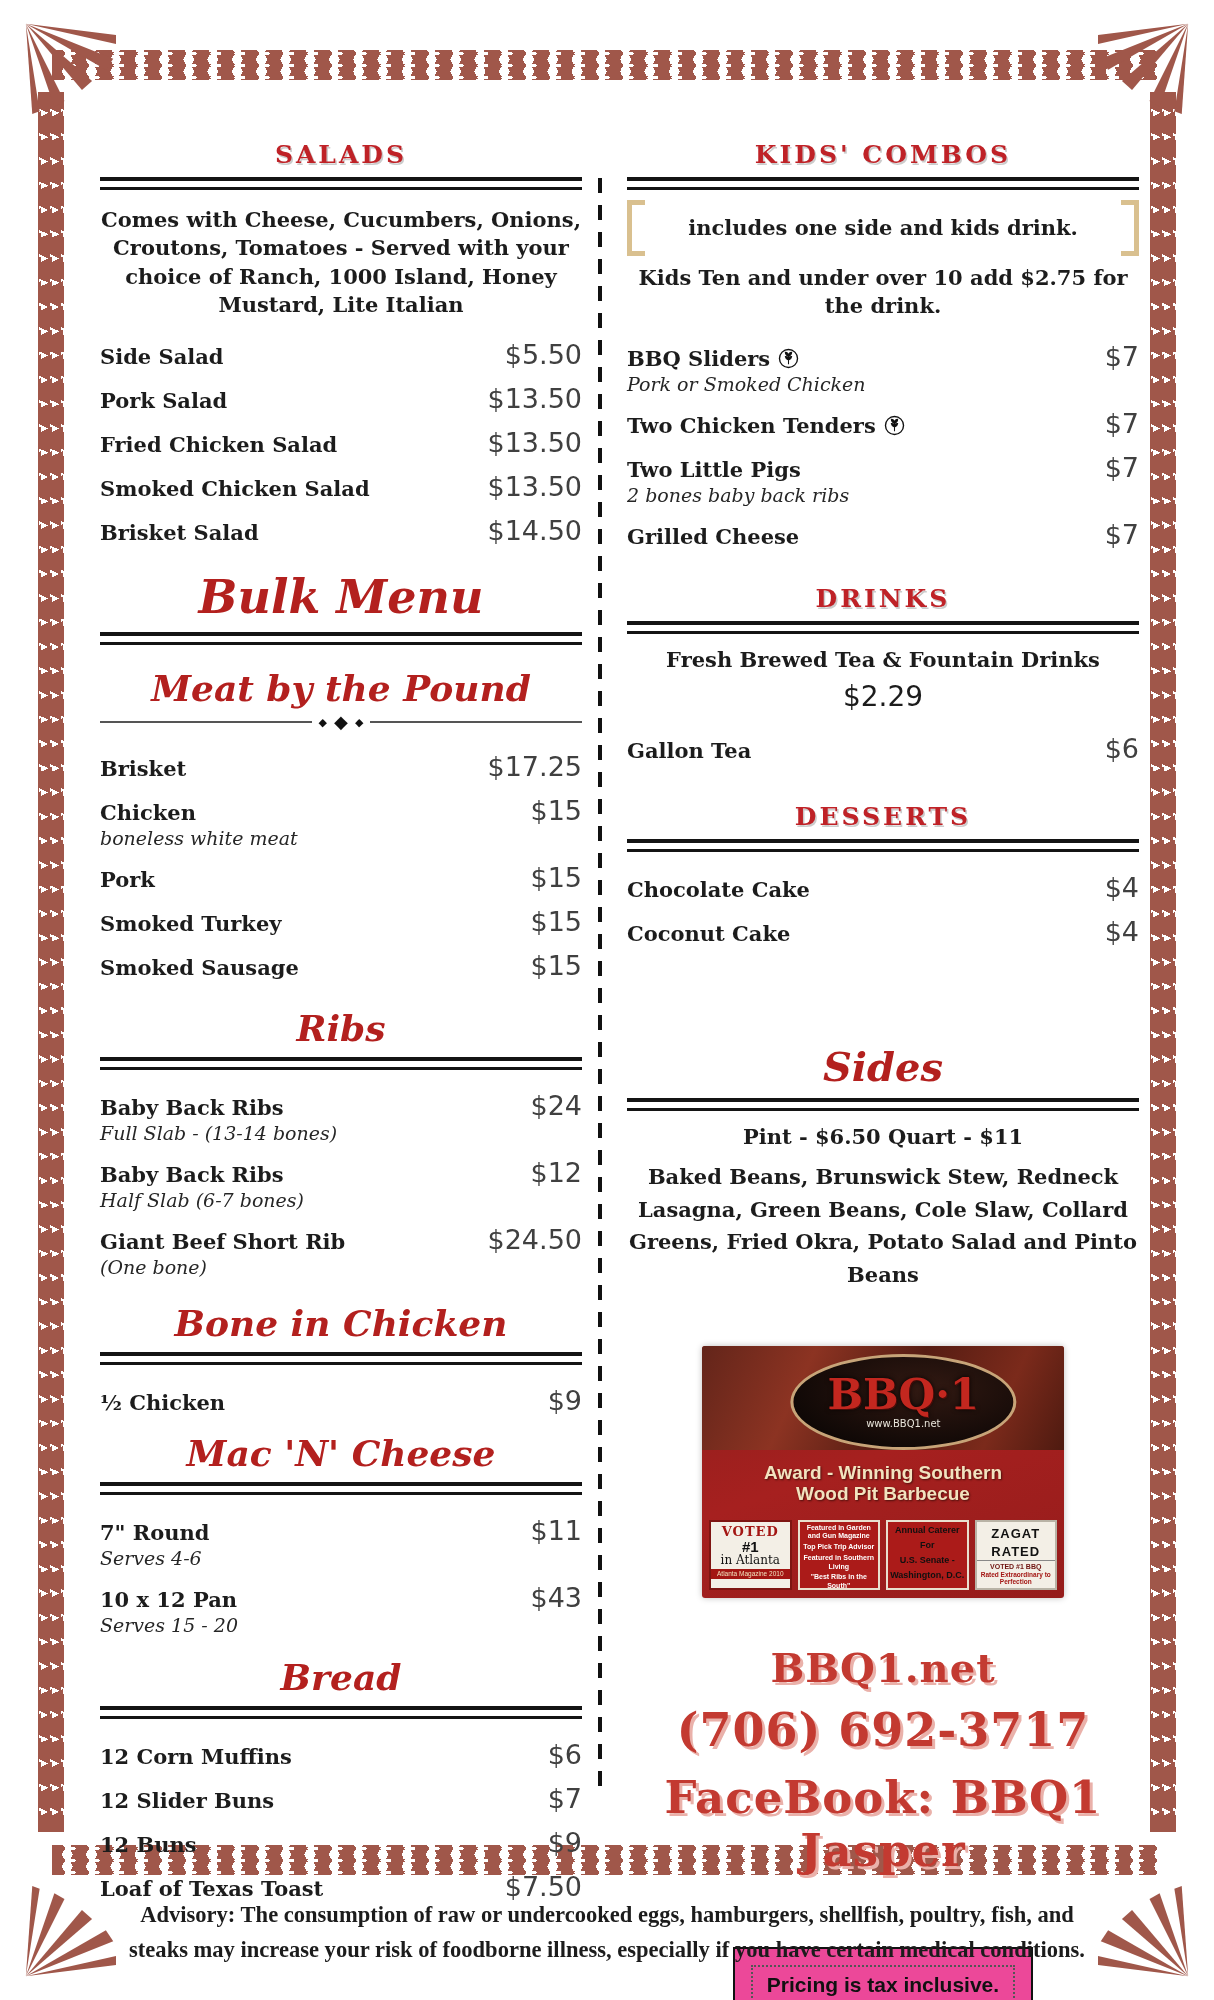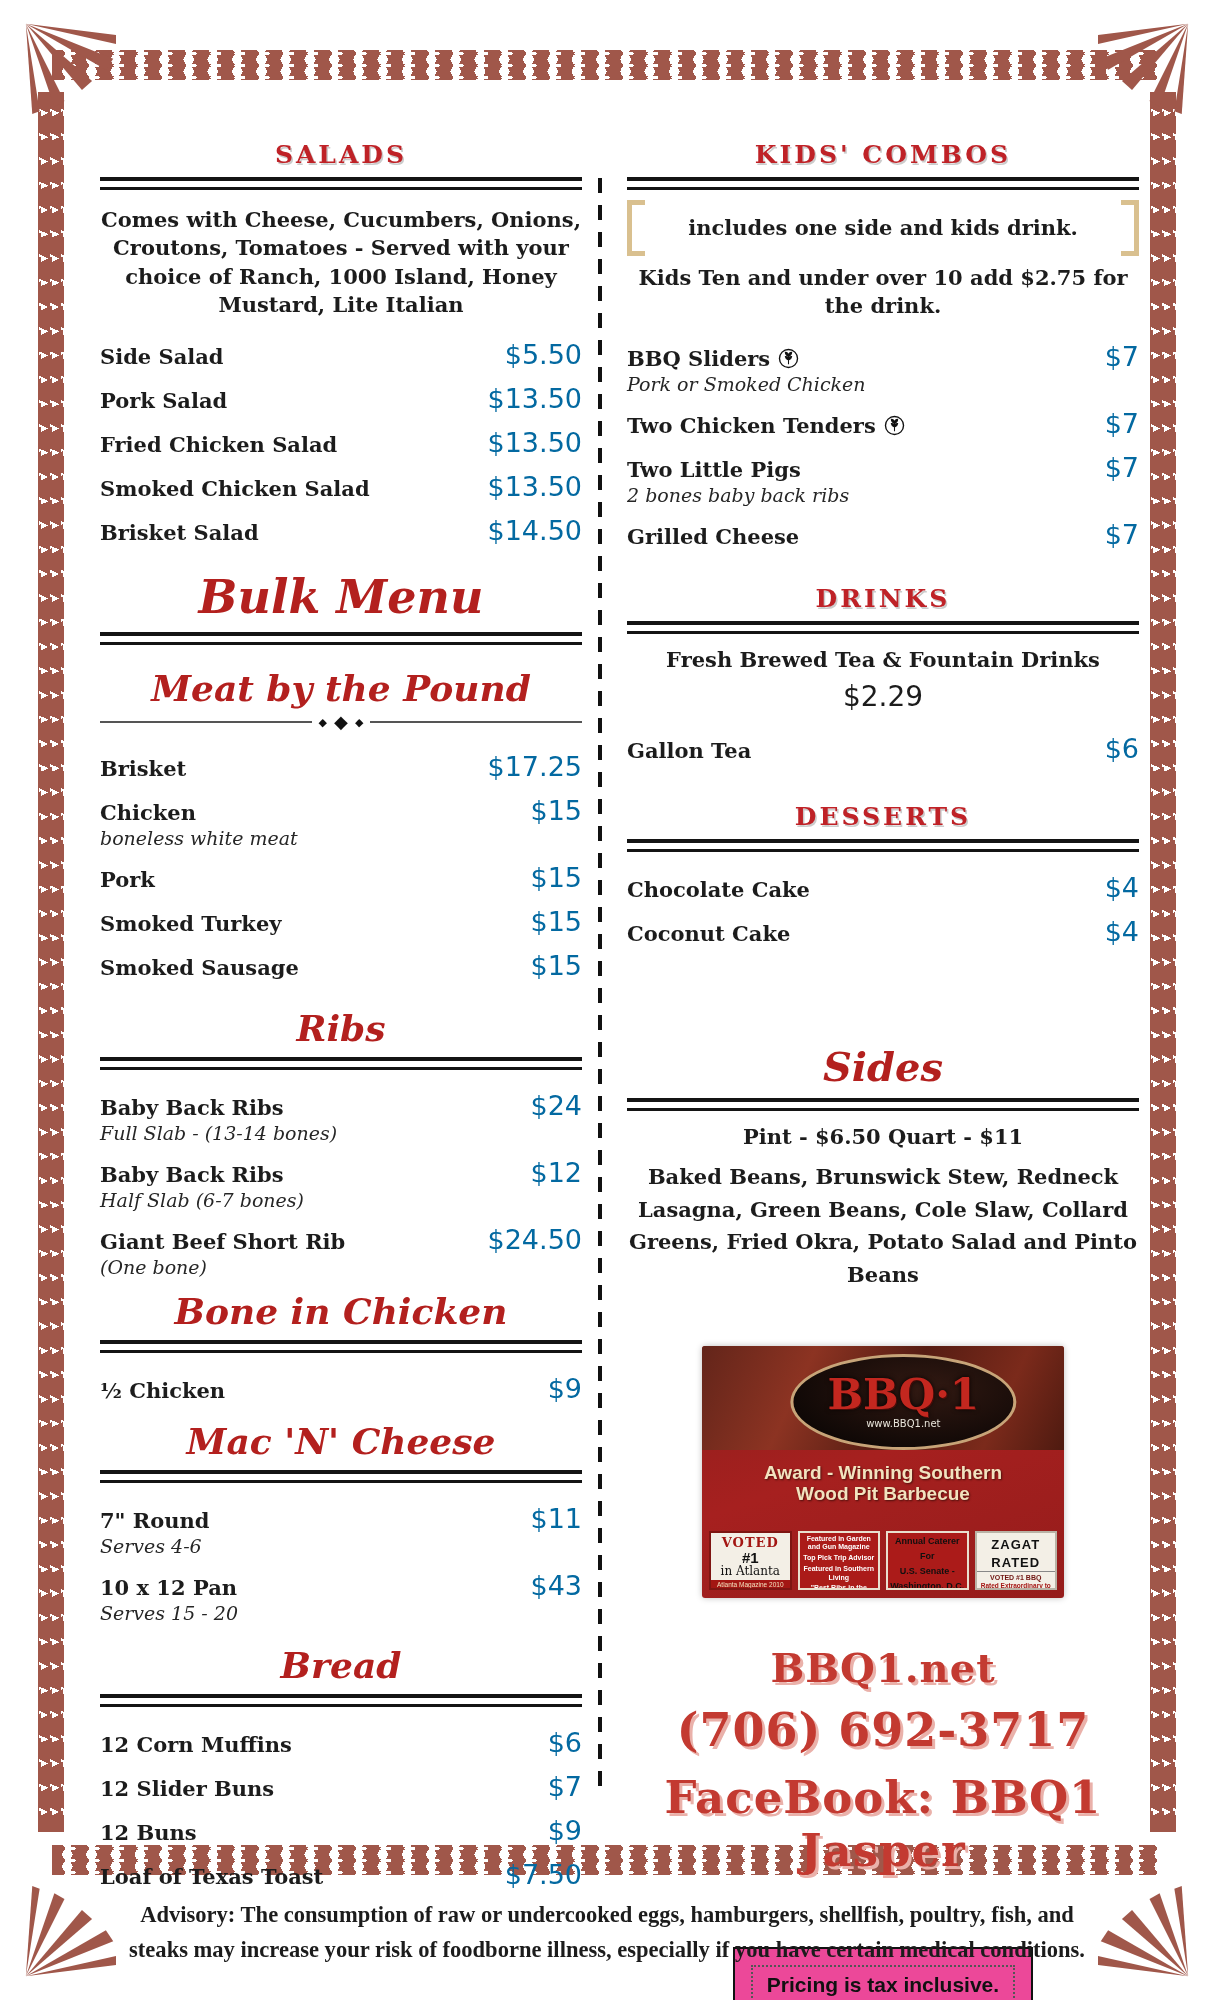"$5.50" .iprice { color: #0369a1 -> #404040 }
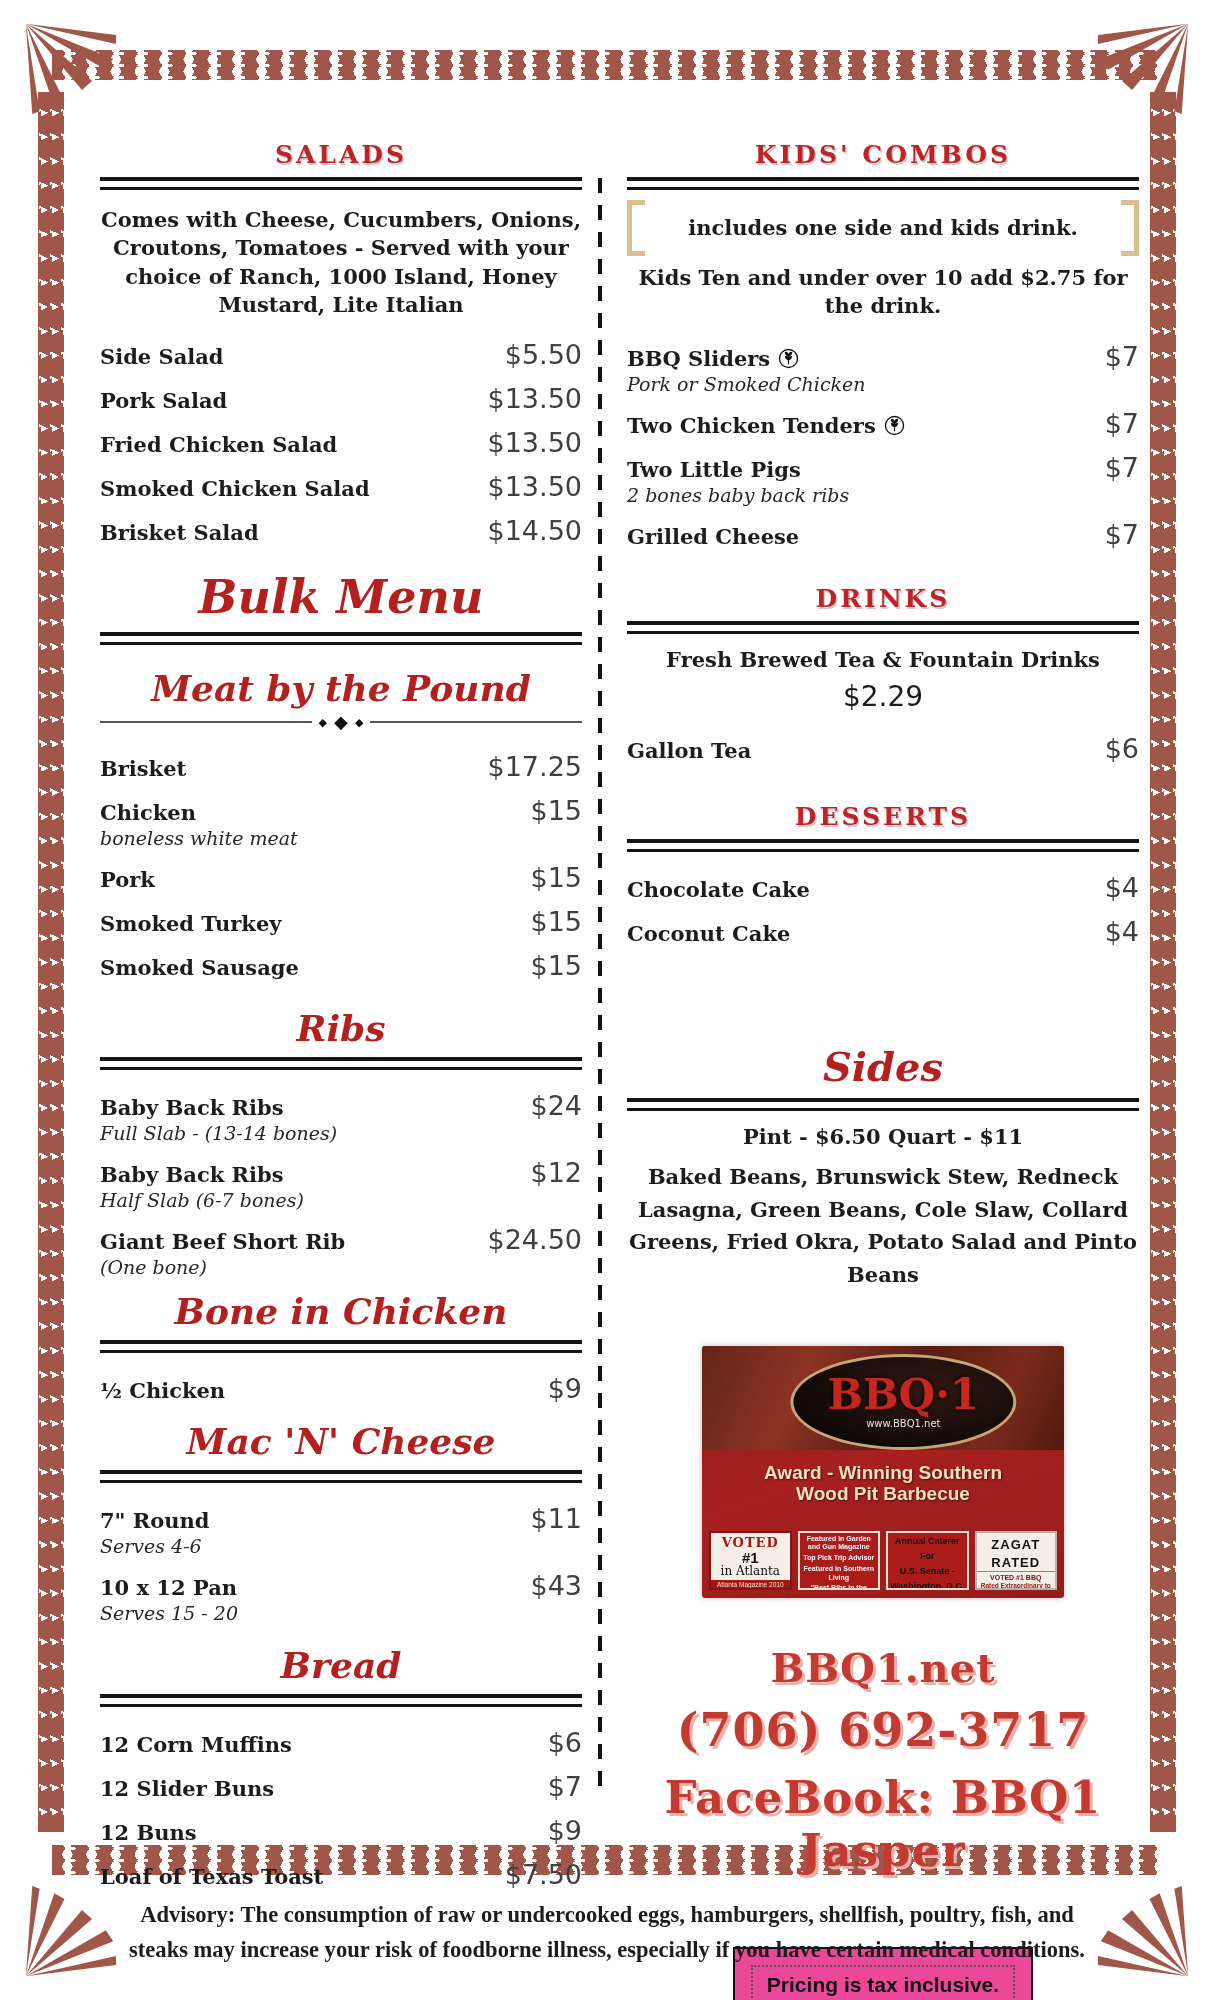"Bone in Chicken" div.script { margin-top: 12px -> 24px }
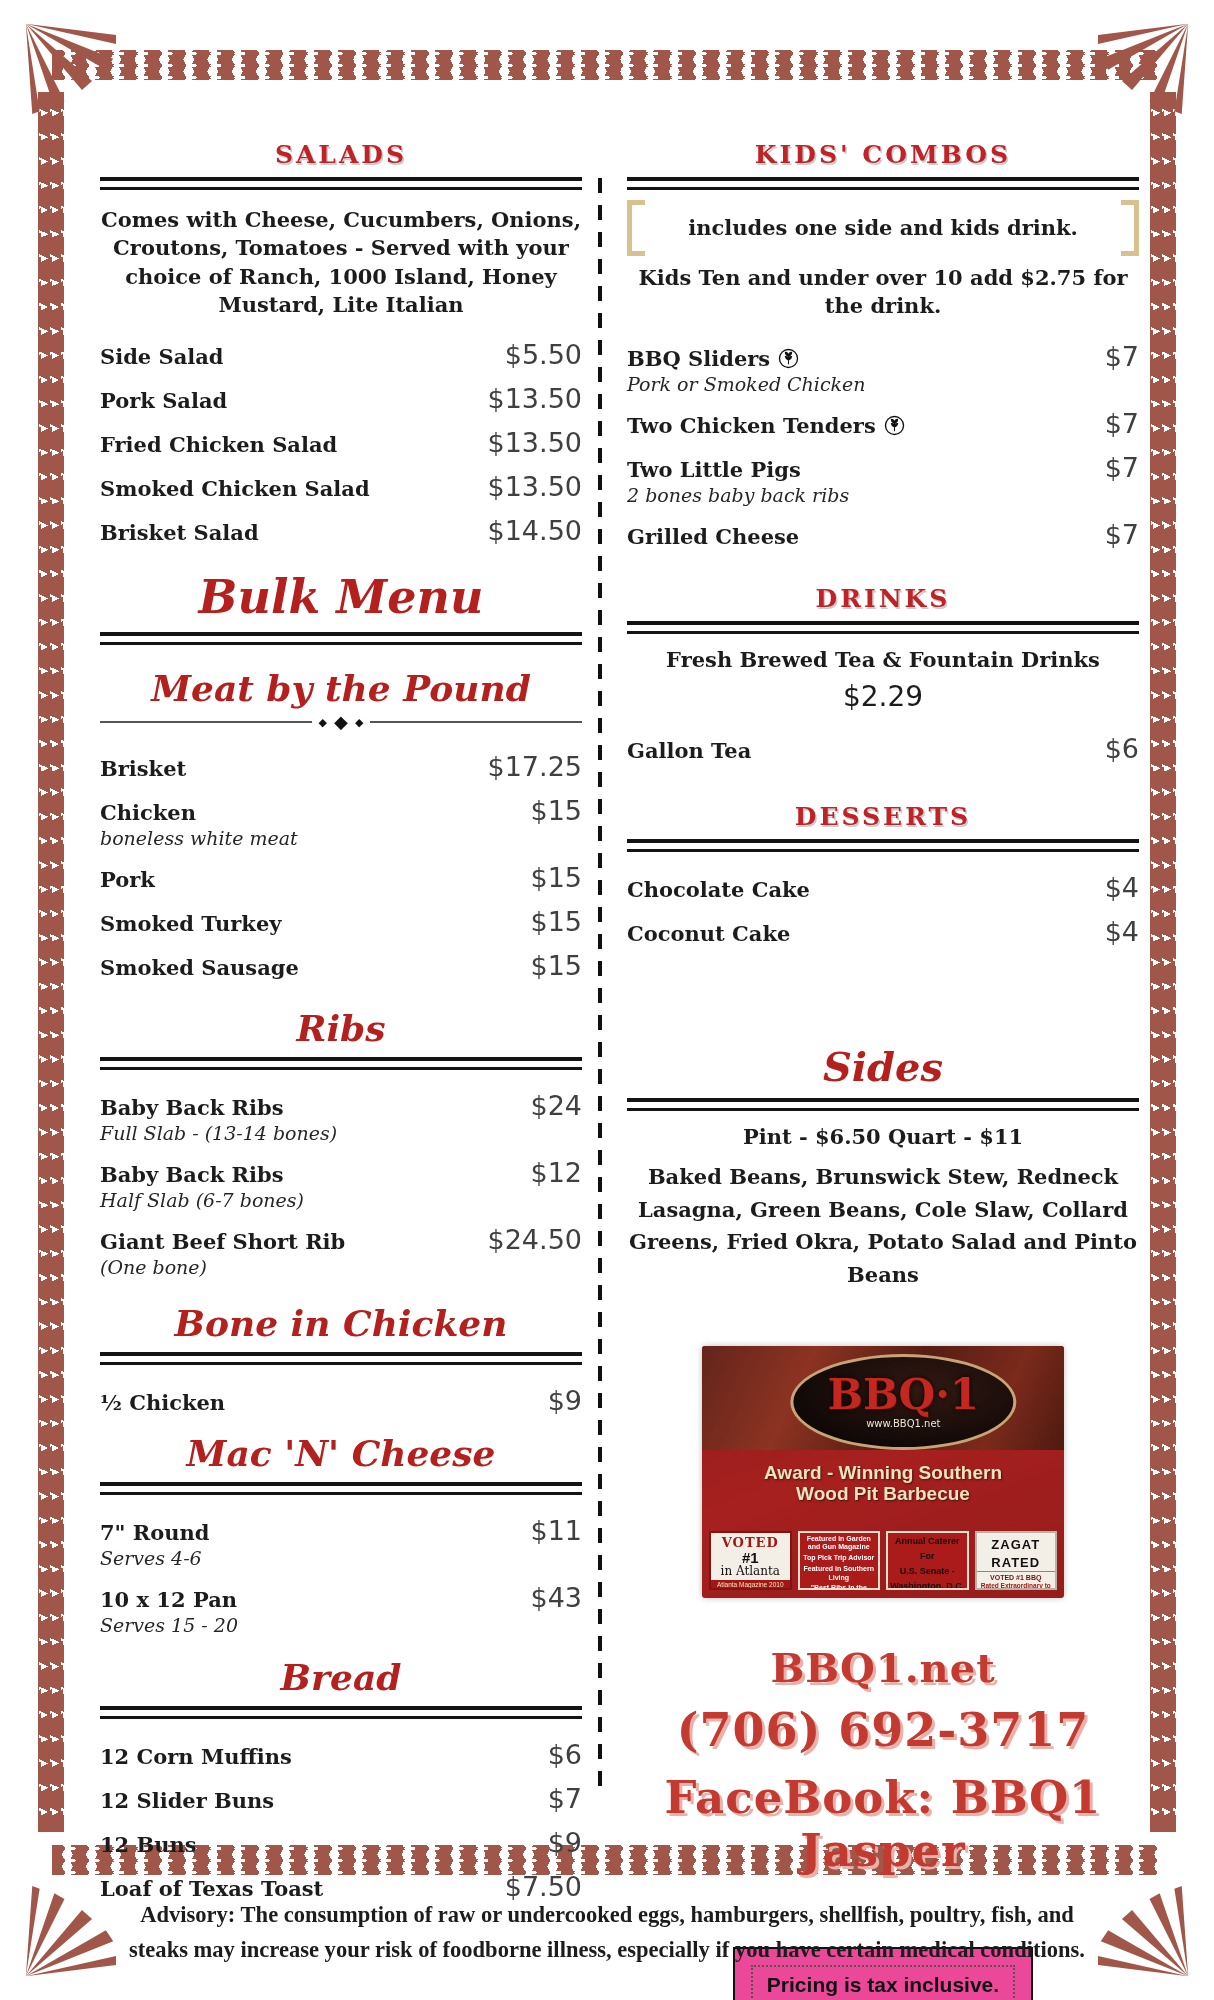"VOTED" .badges { height: 59px -> 70px }
